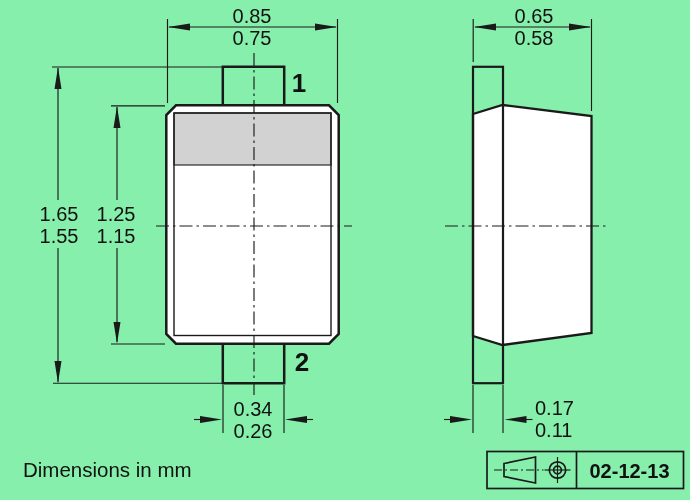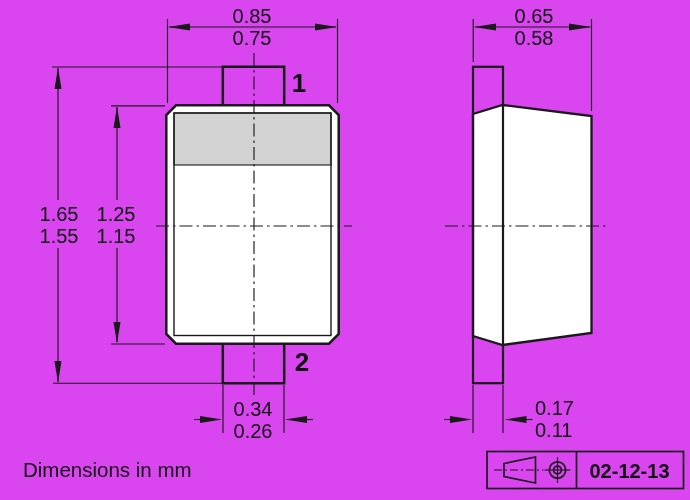"0.85" .stage { background: #d946ef -> #86efac }
